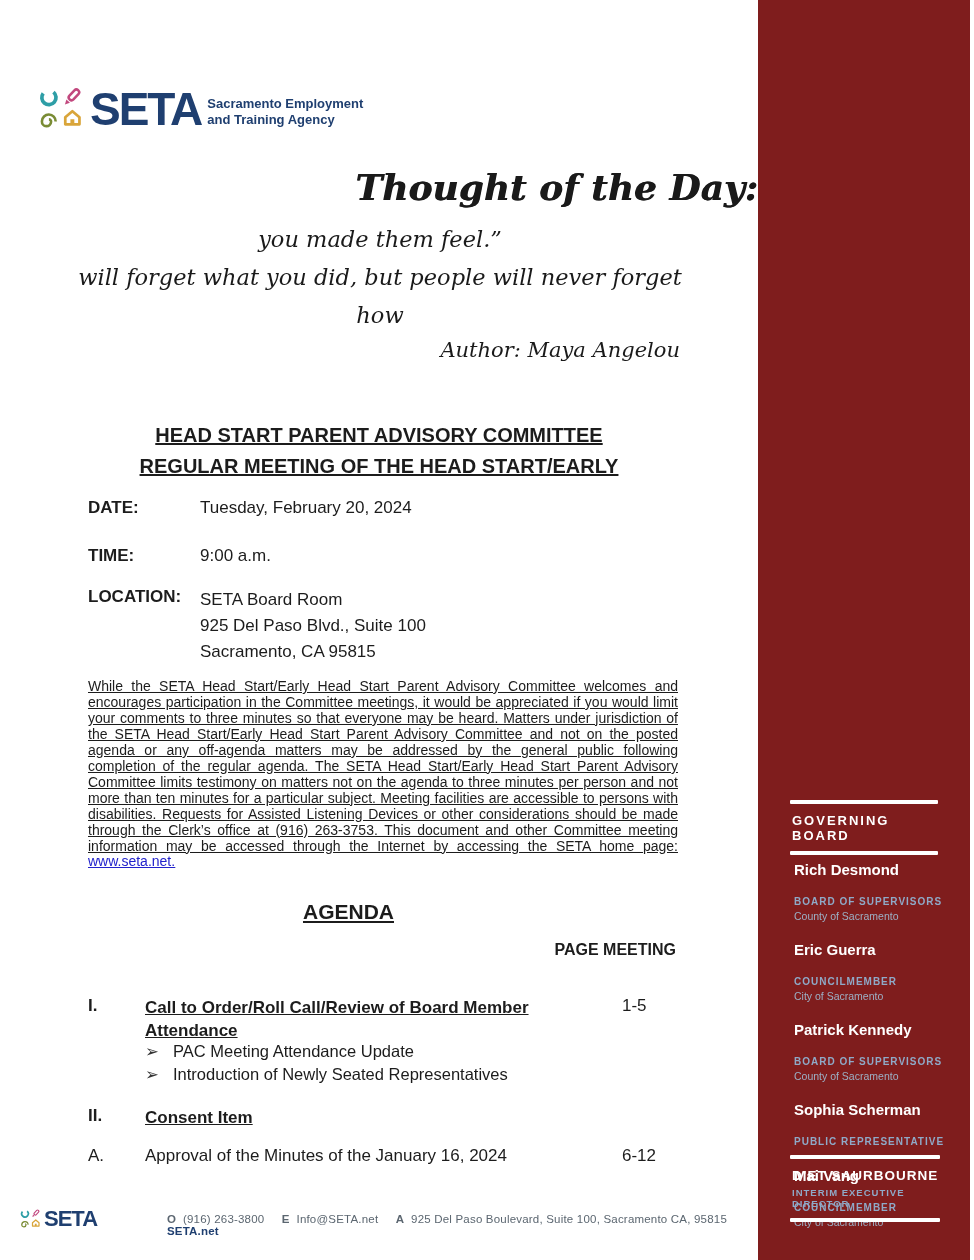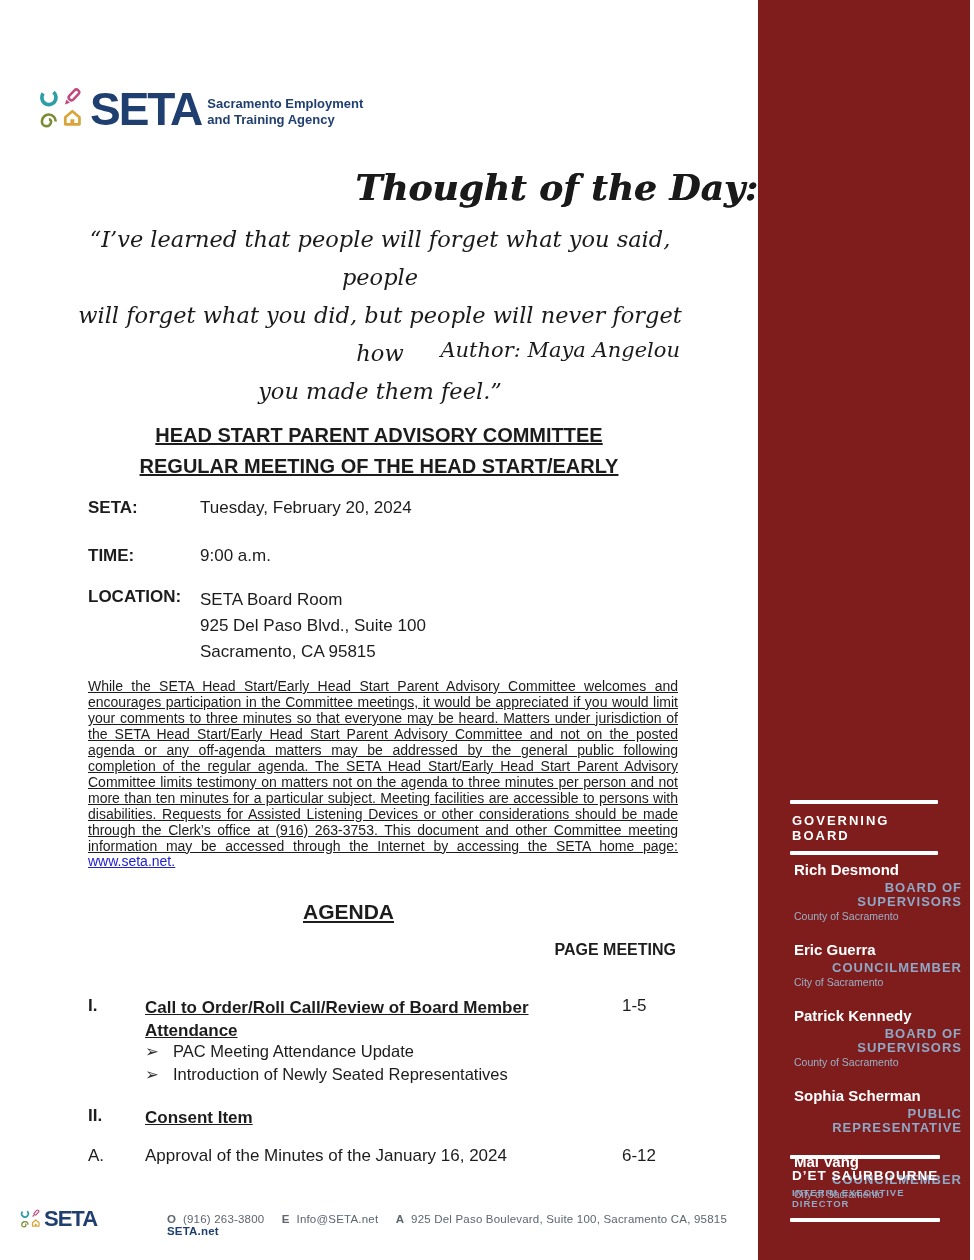"“I’ve learned that people will" div { html: <div>“I’ve learned that people will forget what you said, people</div> -> none }
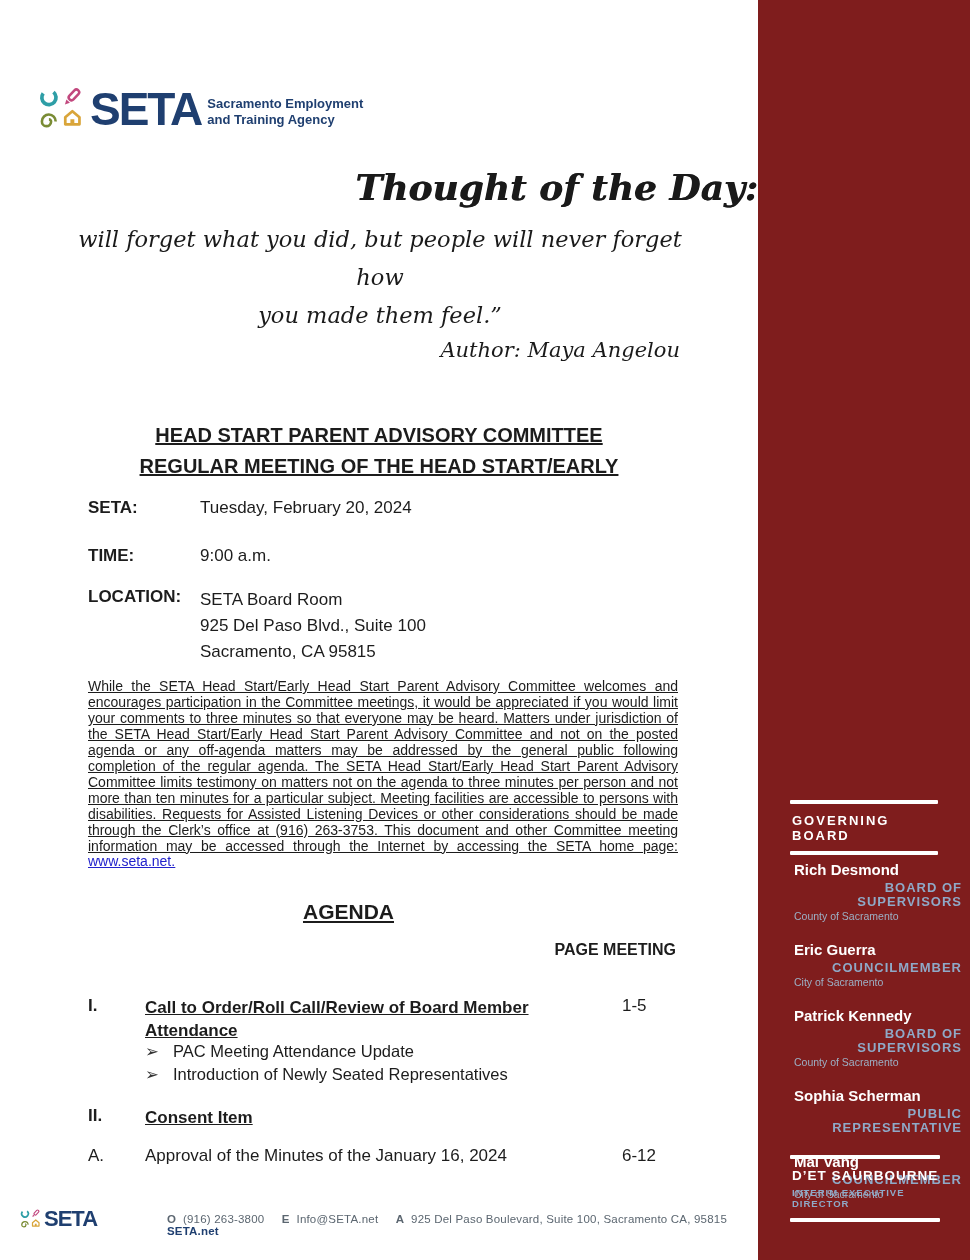"will forget what you did," div { order: before "you made them feel.”" -> after "you made them feel.”" }
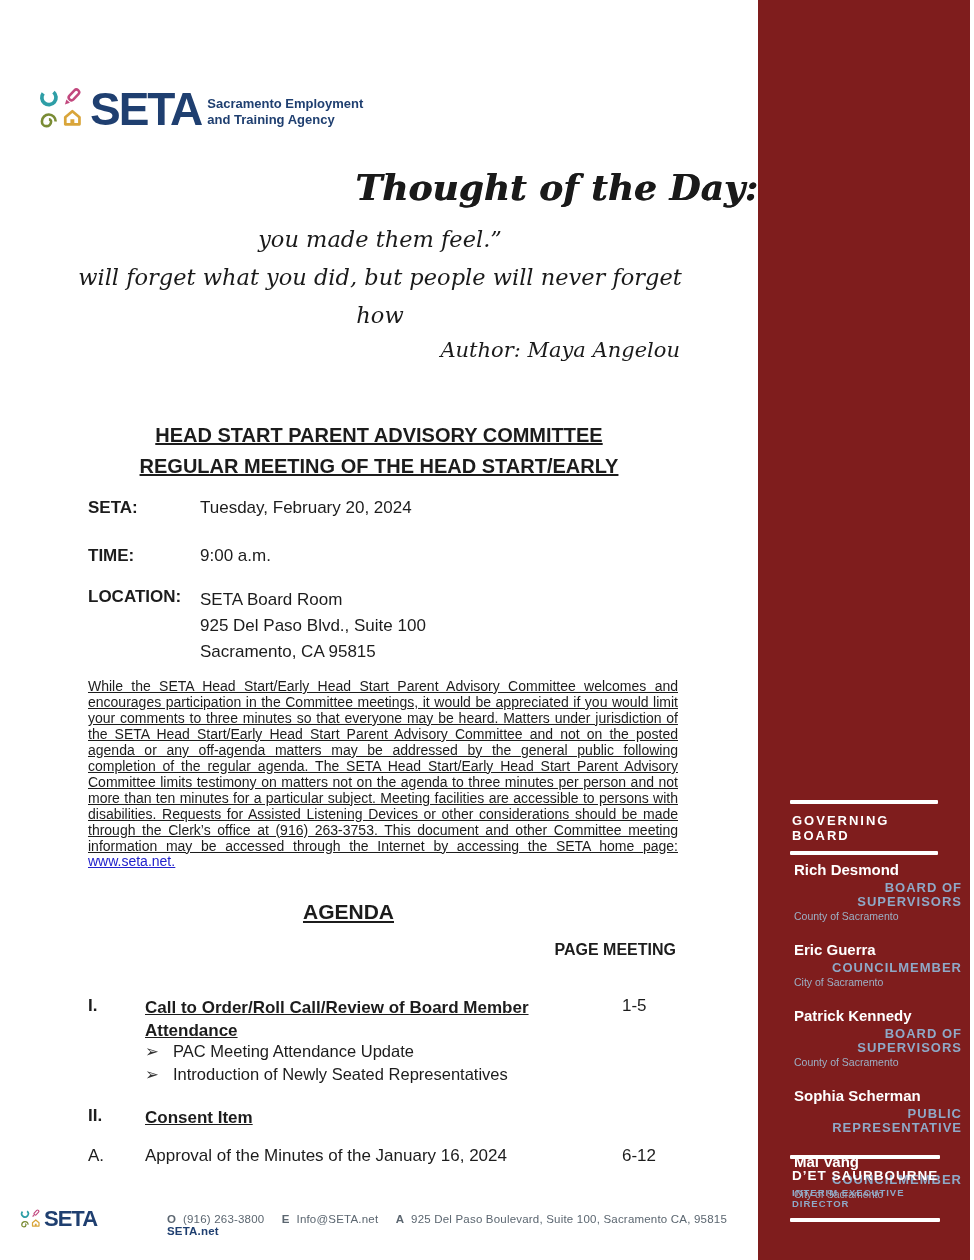"SETA:" span.lbl { text: SETA -> DATE }
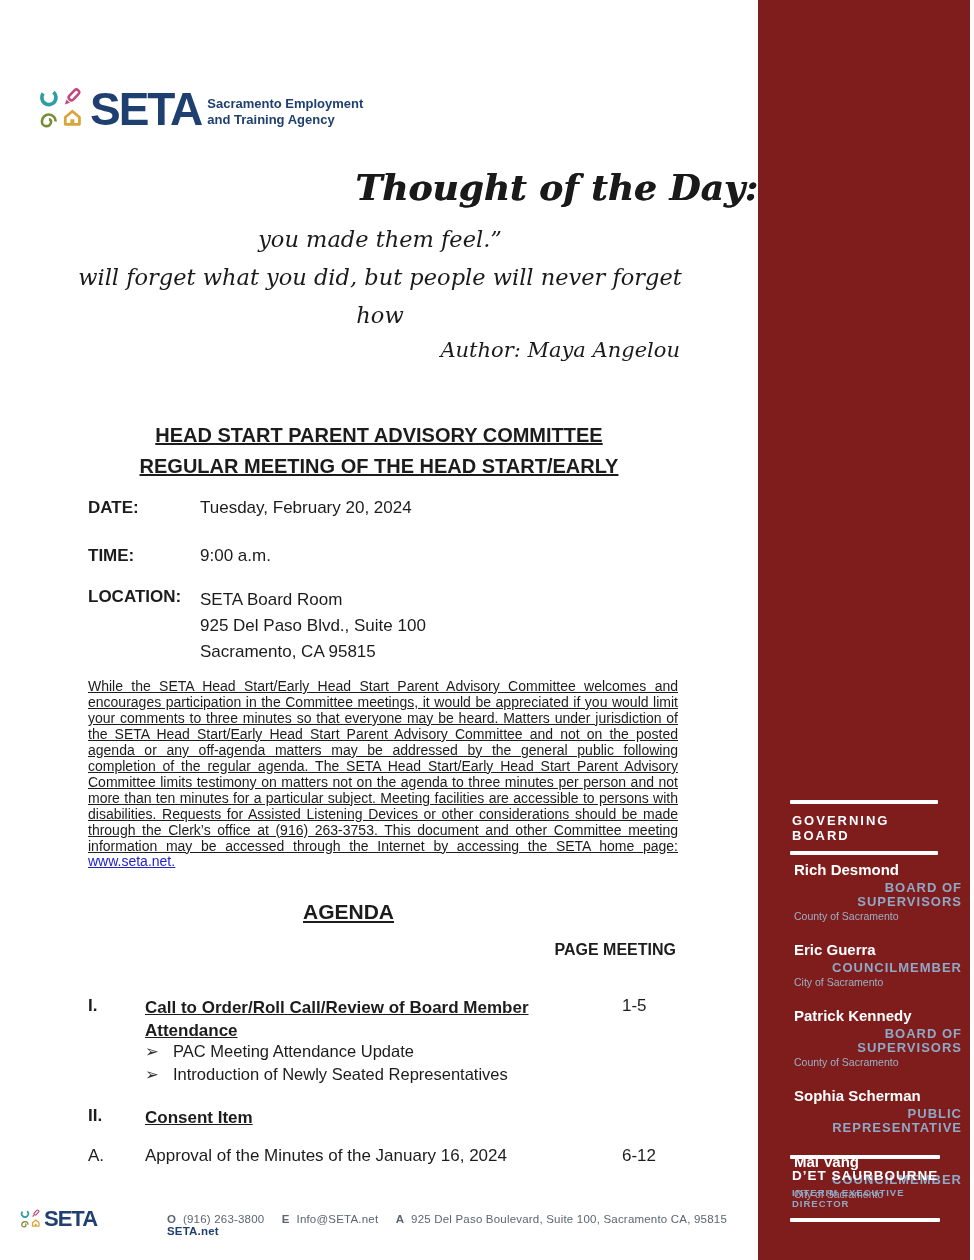"BOARD OF SUPERVISORS" .m-title { font-size: 13px -> 10px; margin-top: 2px -> 16px; text-align: right -> none }
